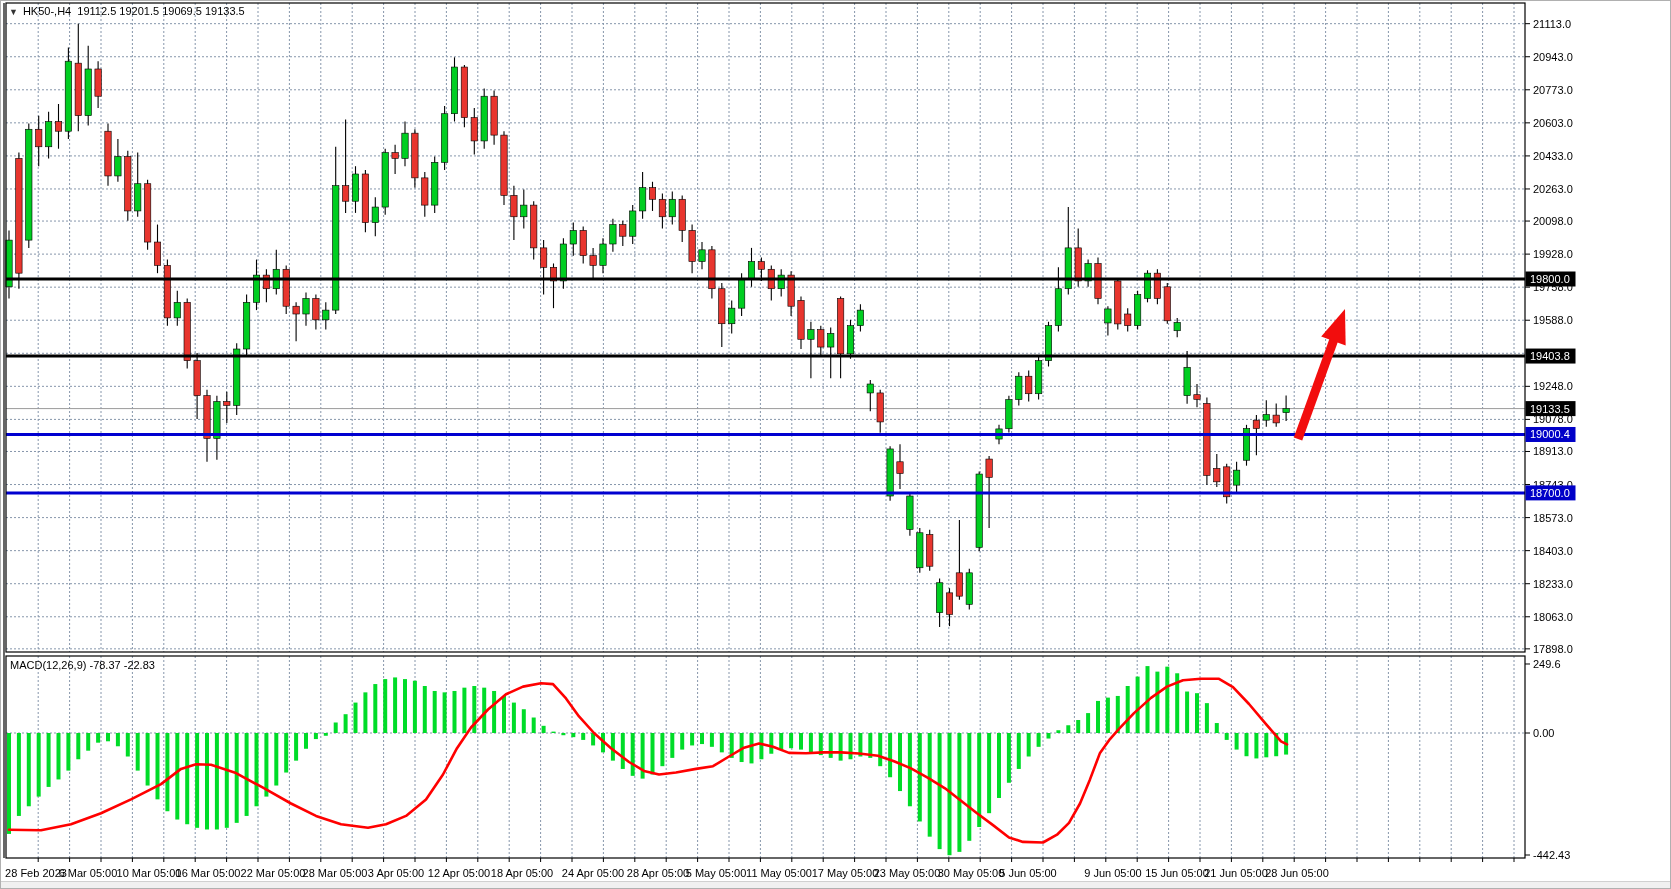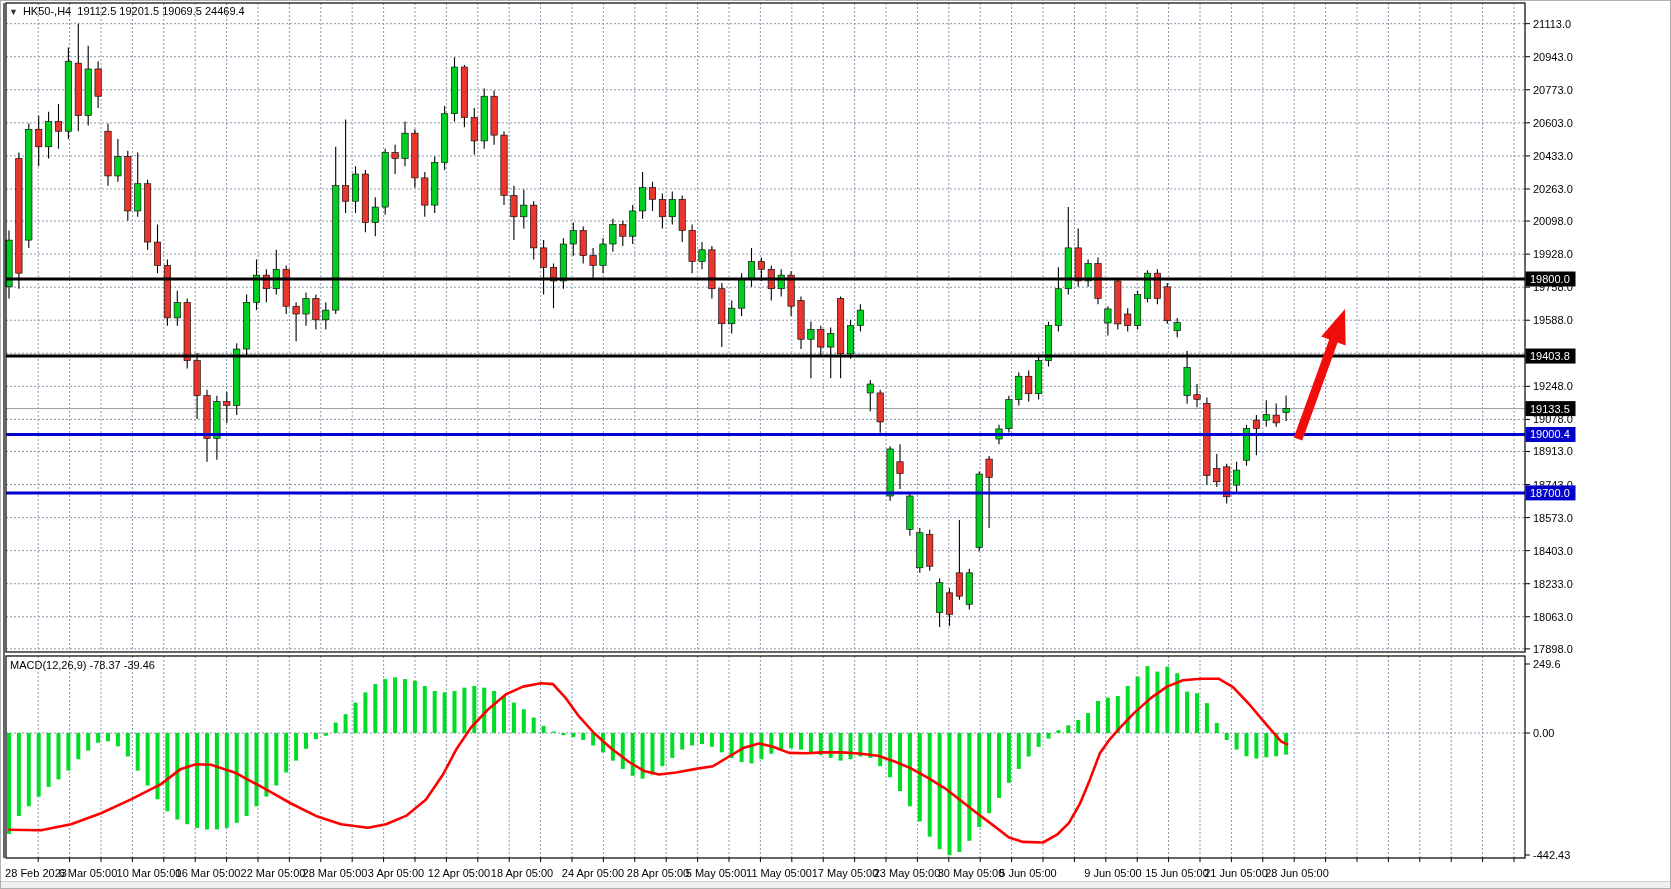"HK50-,H4 19112.5 19201.5 19069.5 24469.4" span { text: 24469.4 -> 19133.5 }
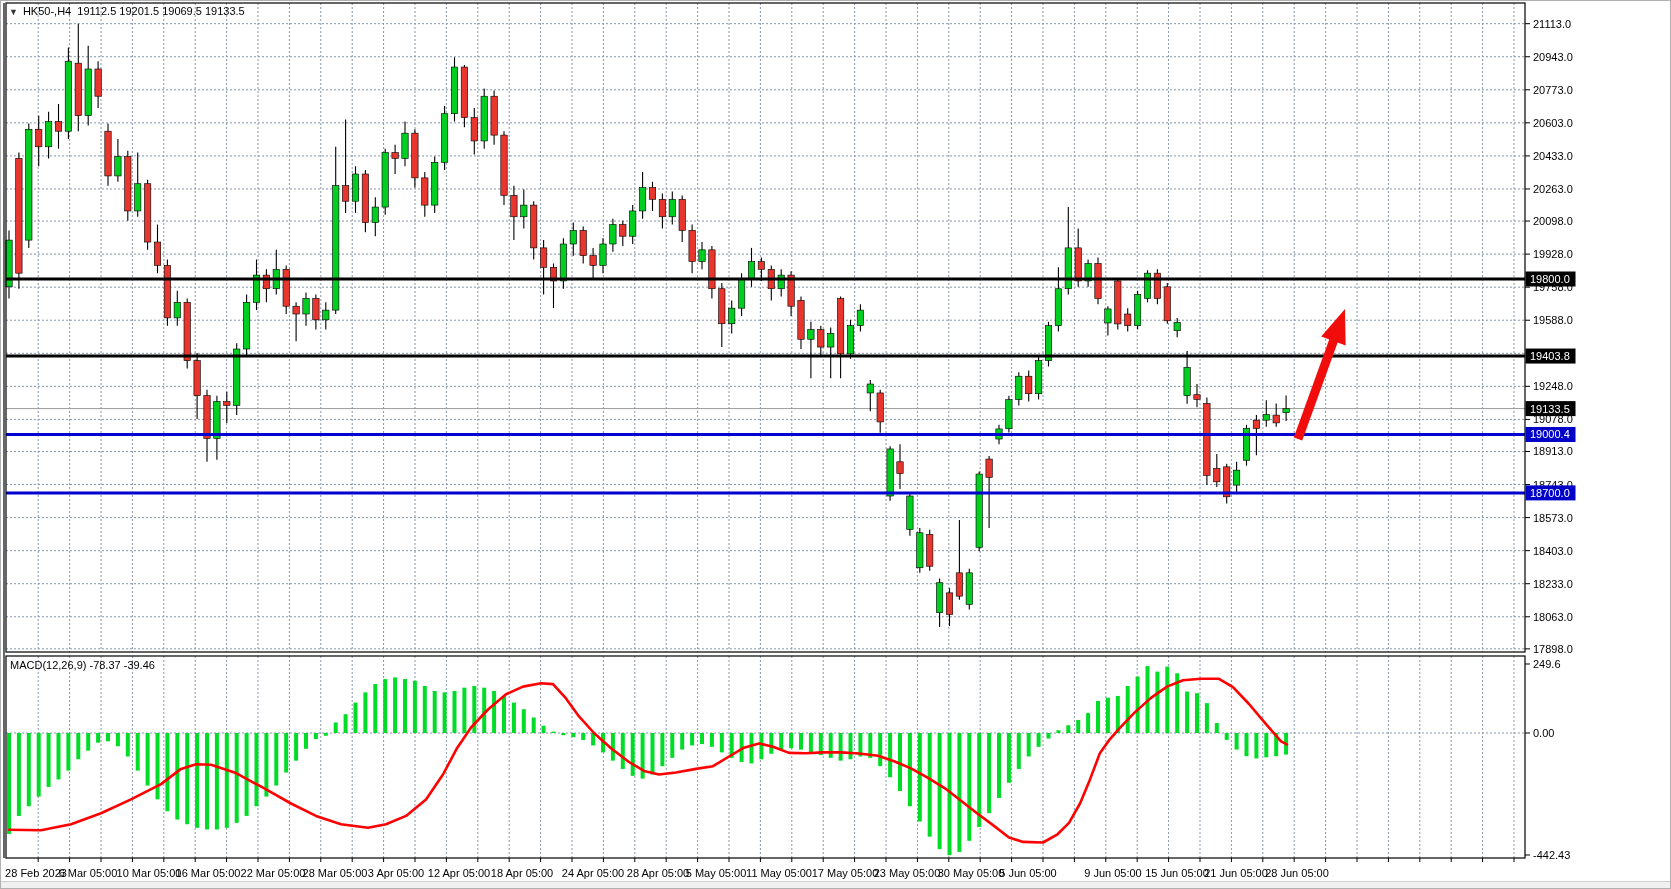"MACD(12,26,9) -78.37 -39.46" div.overlay { text: -39.46 -> -22.83 }
